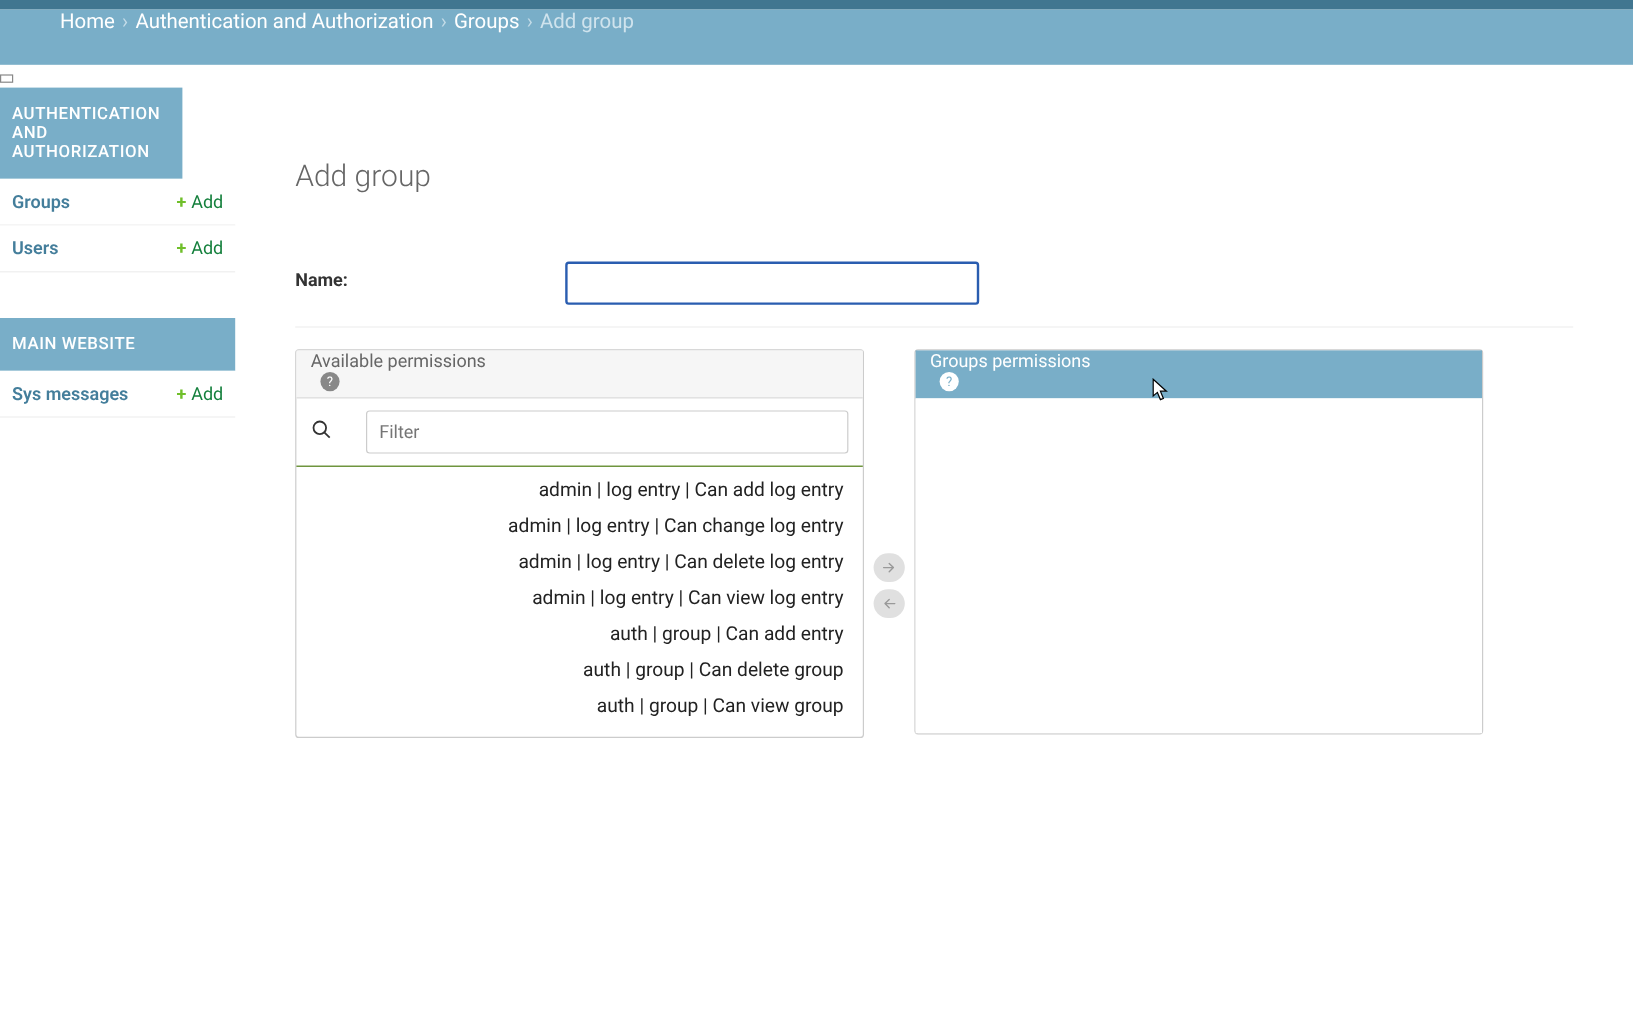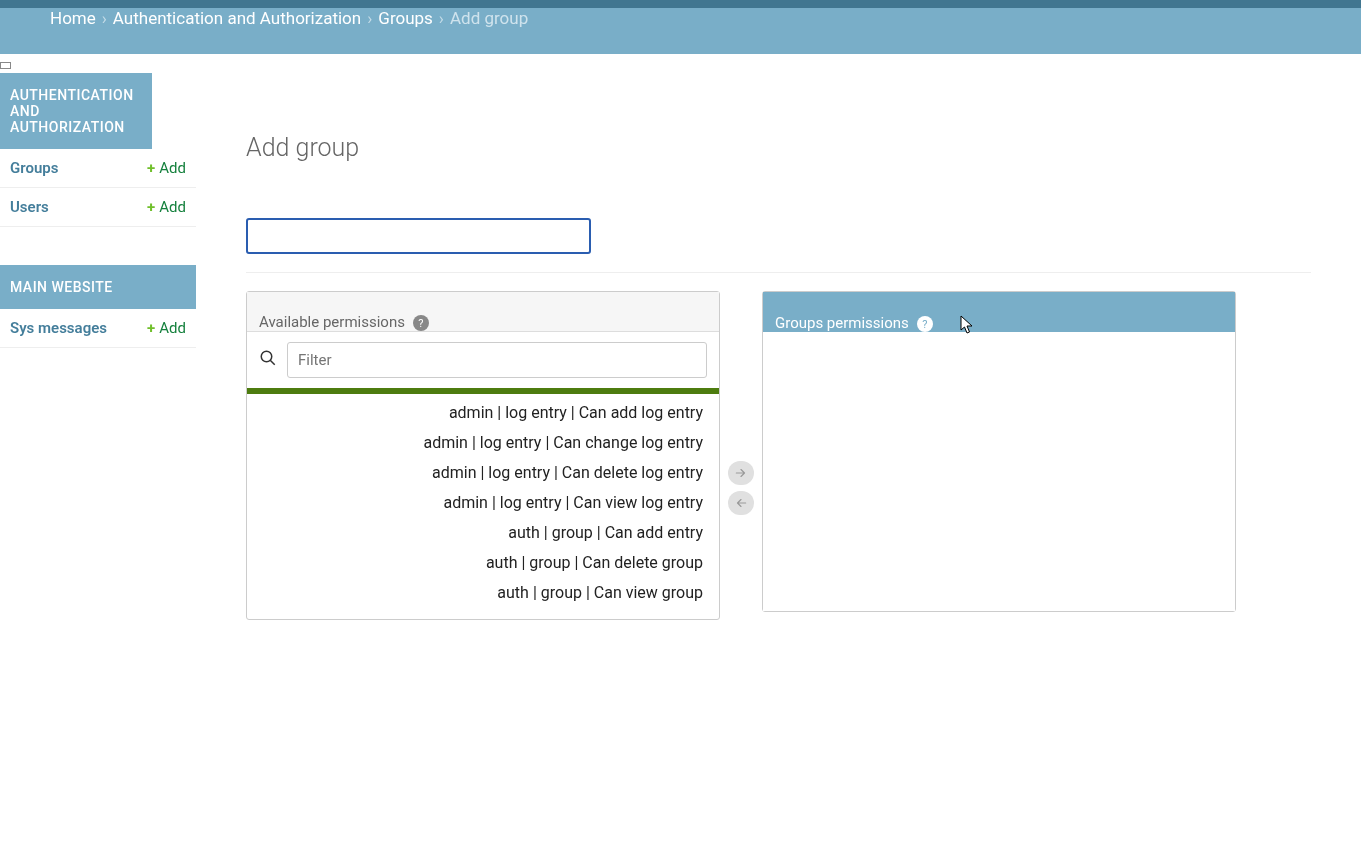"Name:" div.form-label { html: none -> <div>Name:</div> }
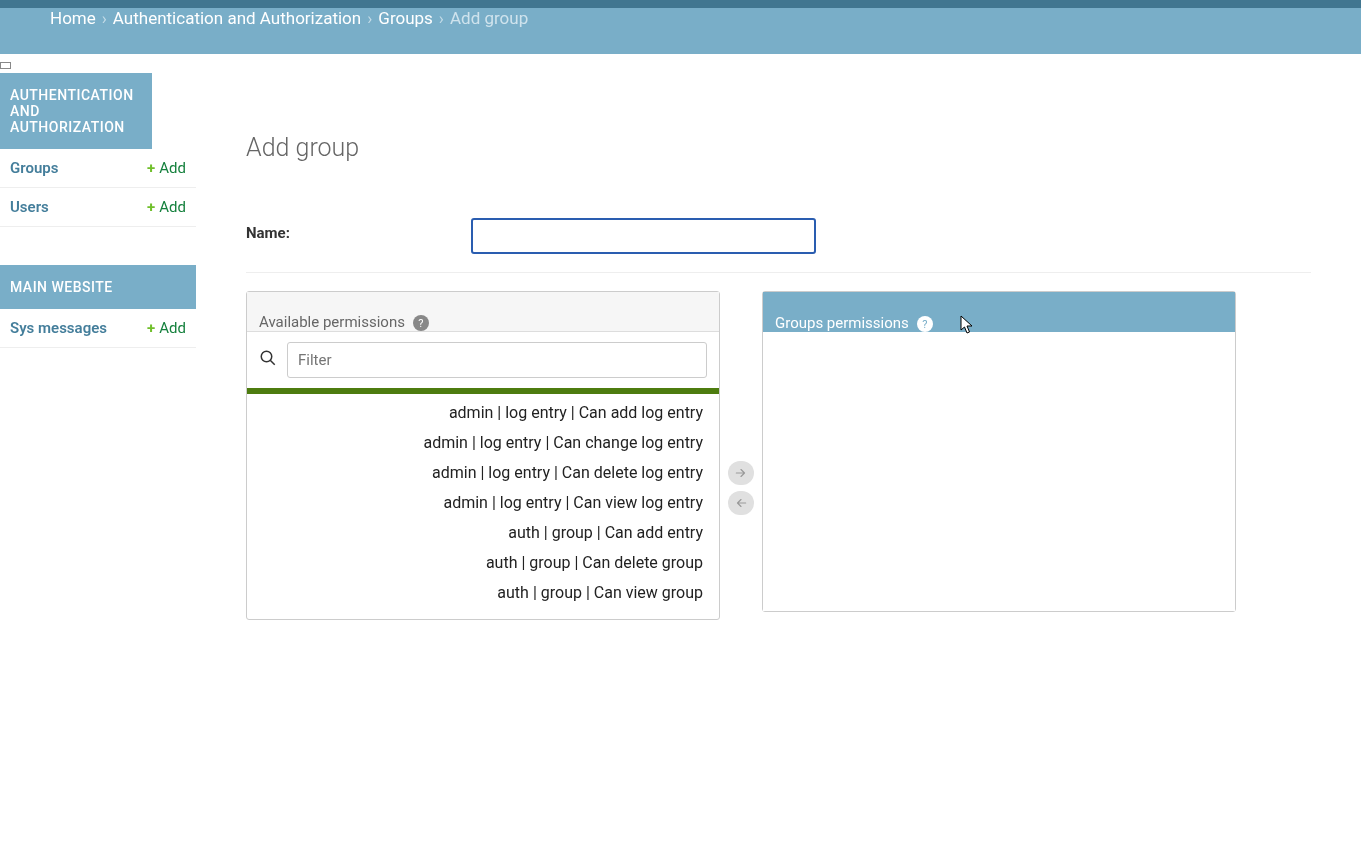"Available permissions" .box-header { align-items: flex-end -> flex-start; flex-direction: none -> column }
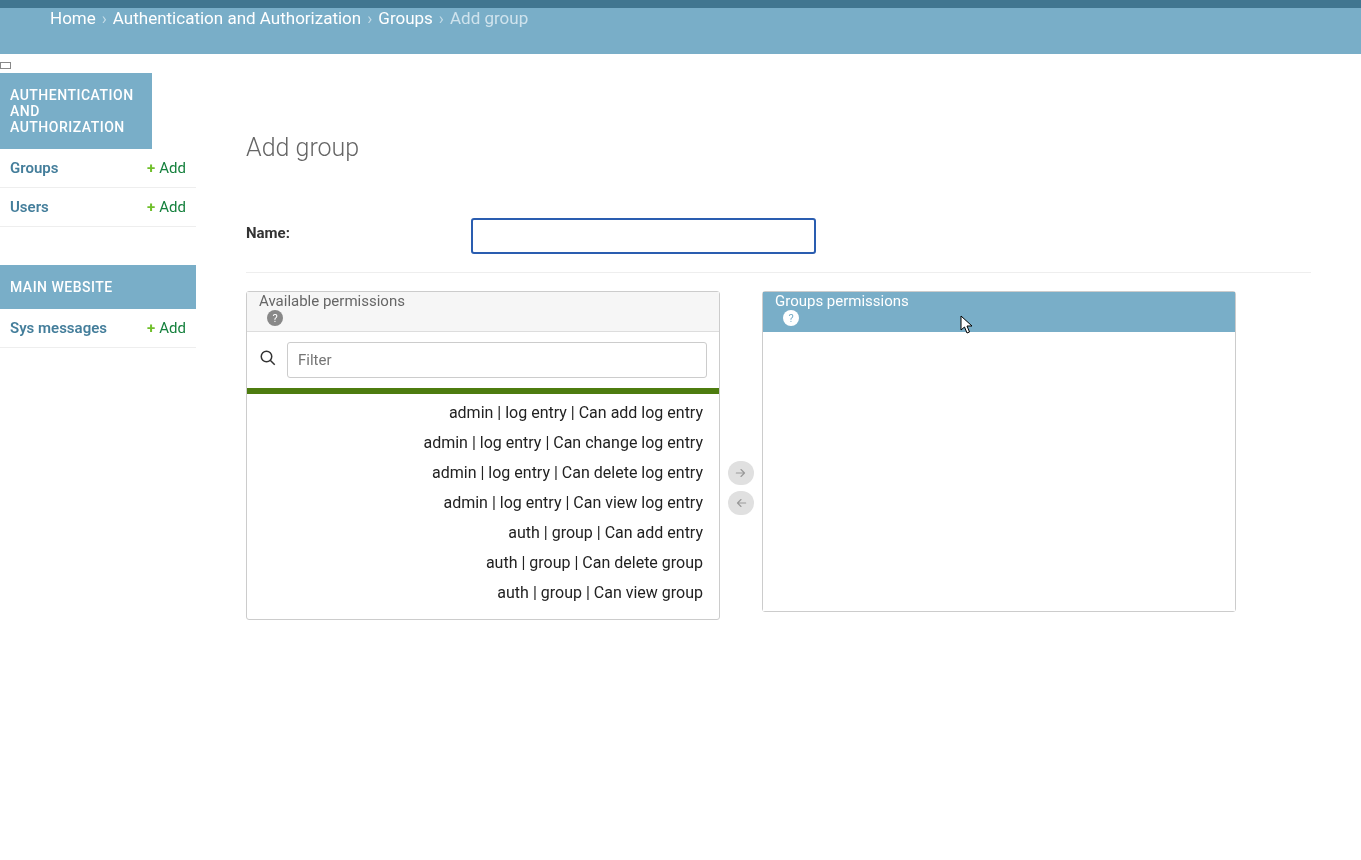"Filter" .filter-bar { border-bottom: 6px solid #4d7c0f -> 1px solid #4d7c0f; gap: 10px -> 28px }
